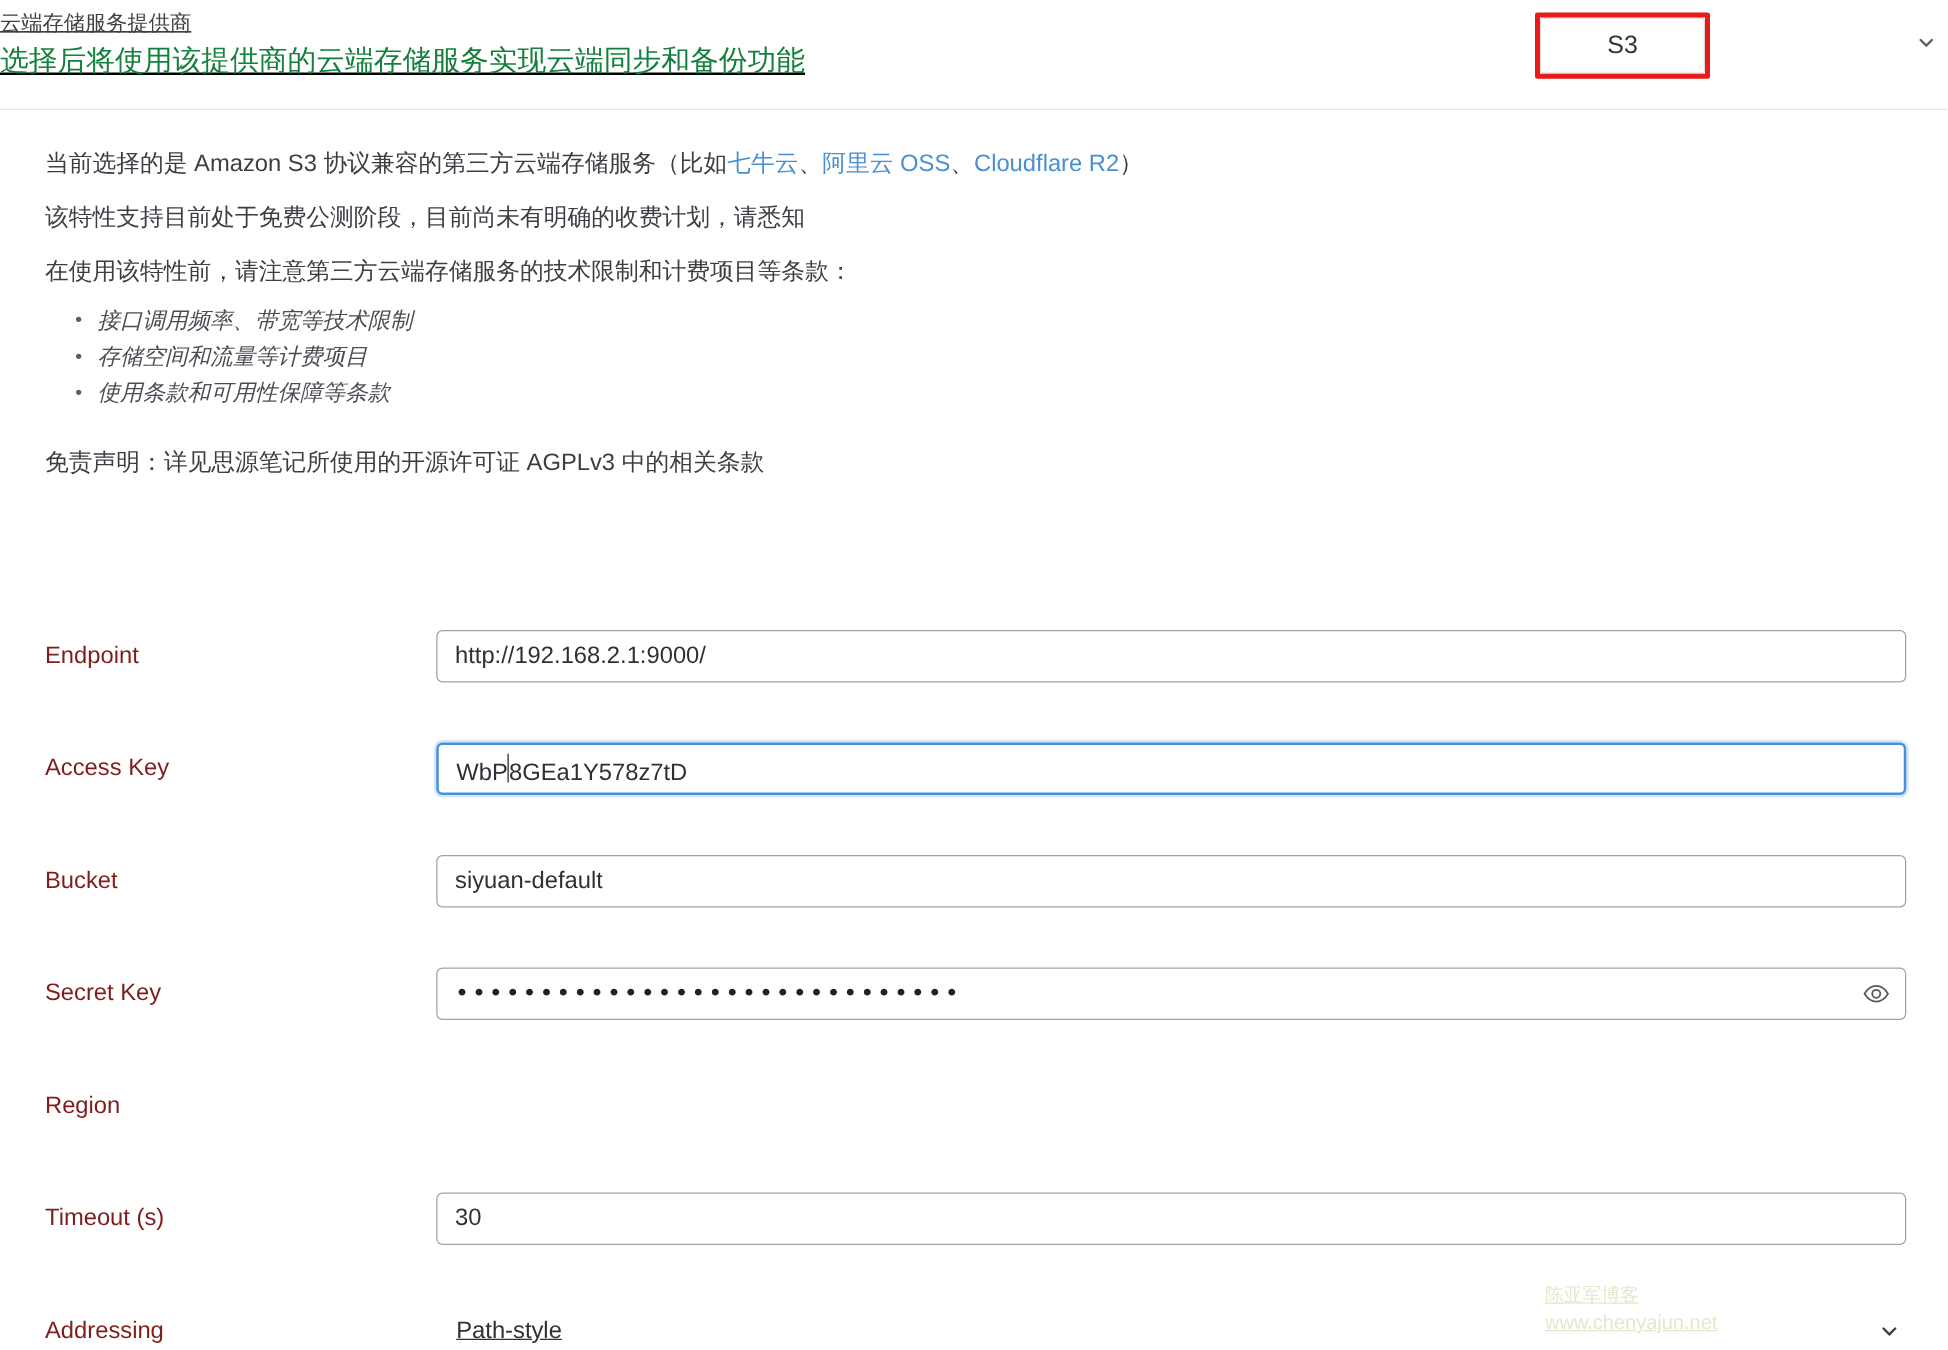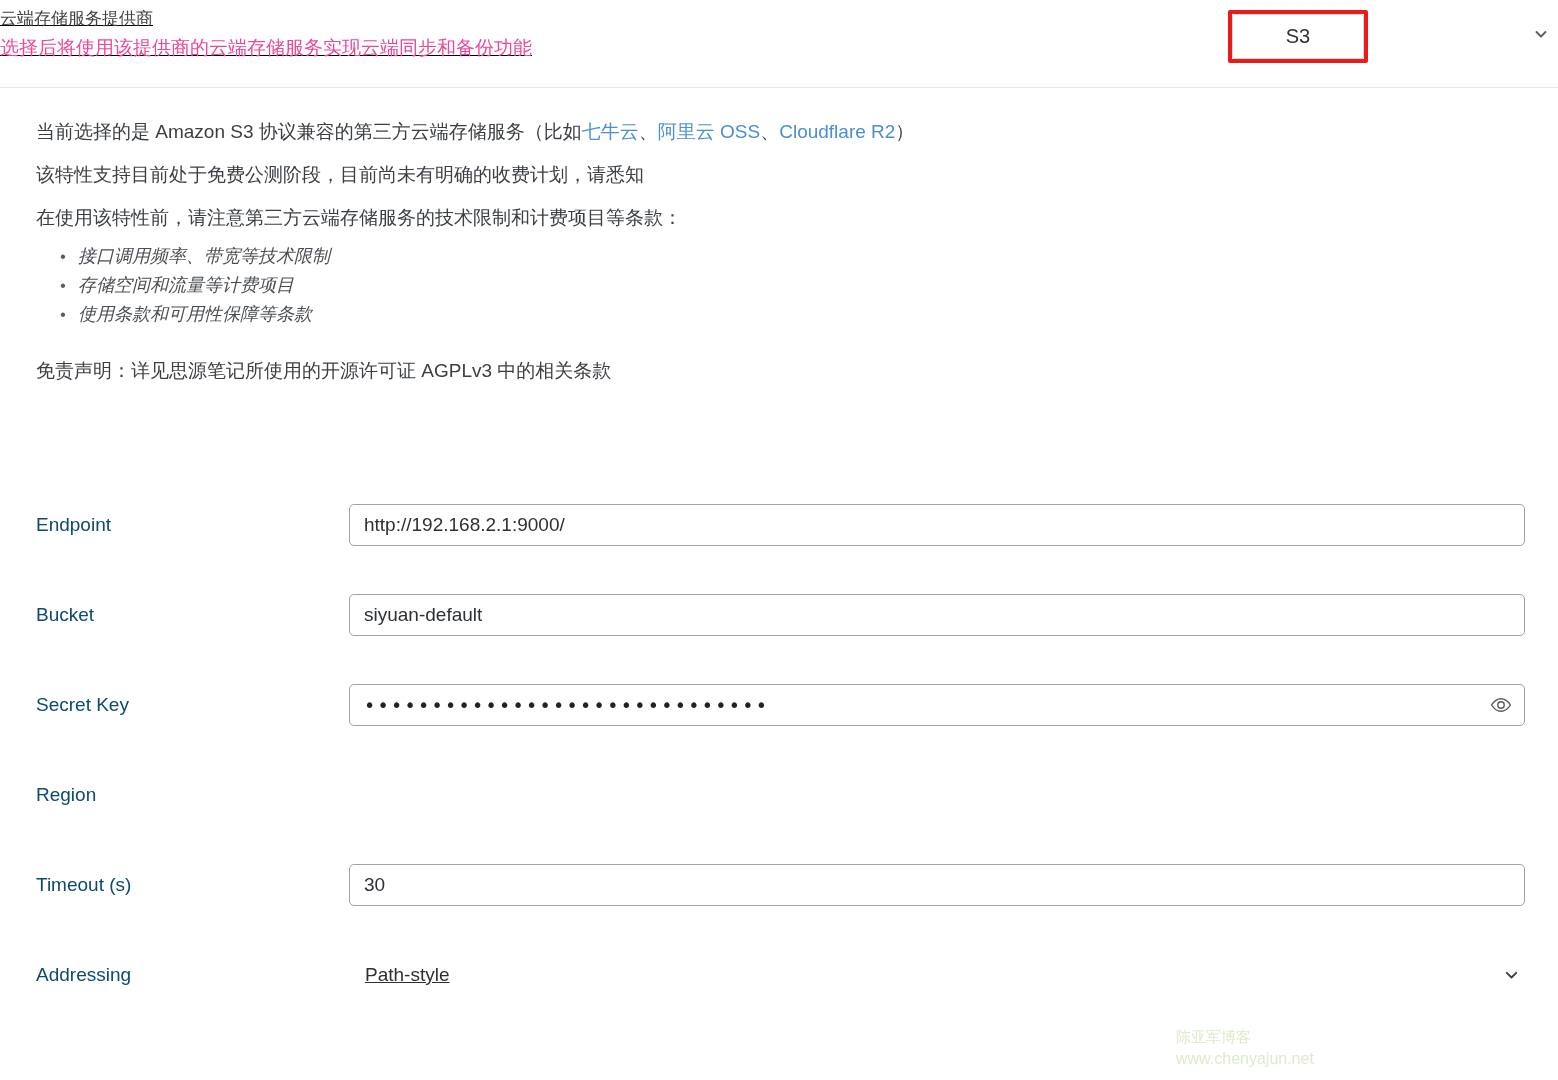"选择后将使用该提供商的云端存储服务实现云端同步和备份功能" .header-desc { color: #ec4899 -> #15803d; font-size: 19px -> 23px }
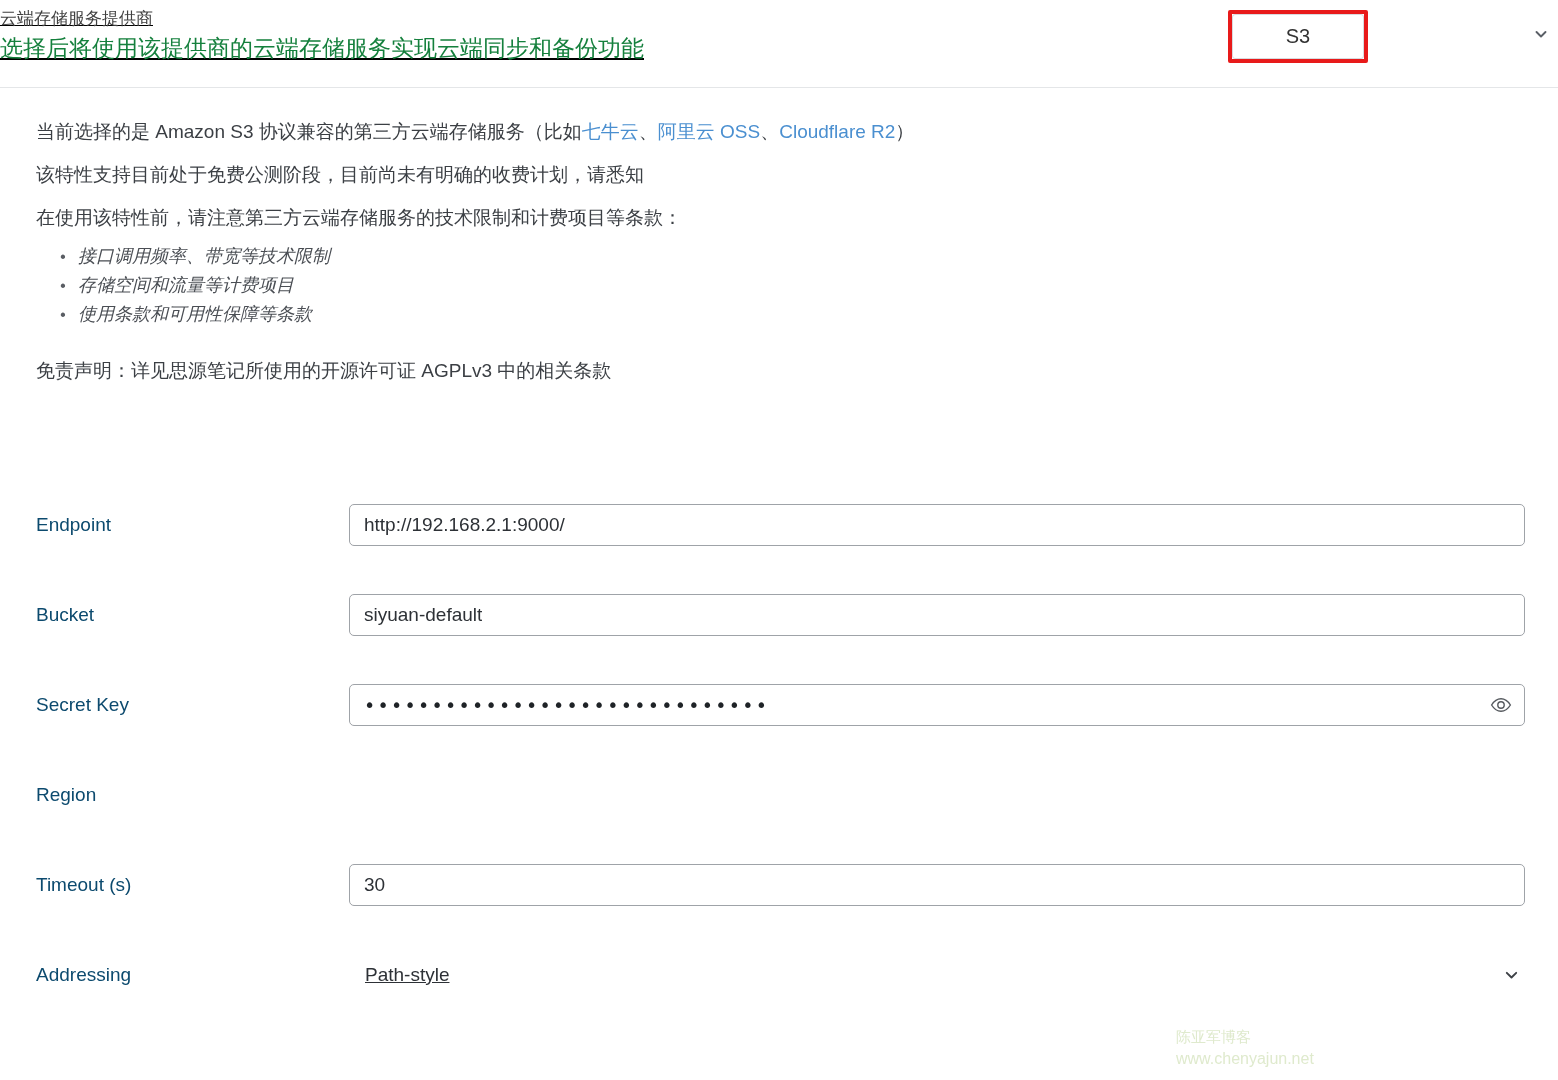"Endpoint" .row-label { color: #0c4a6e -> #7f1d1d }
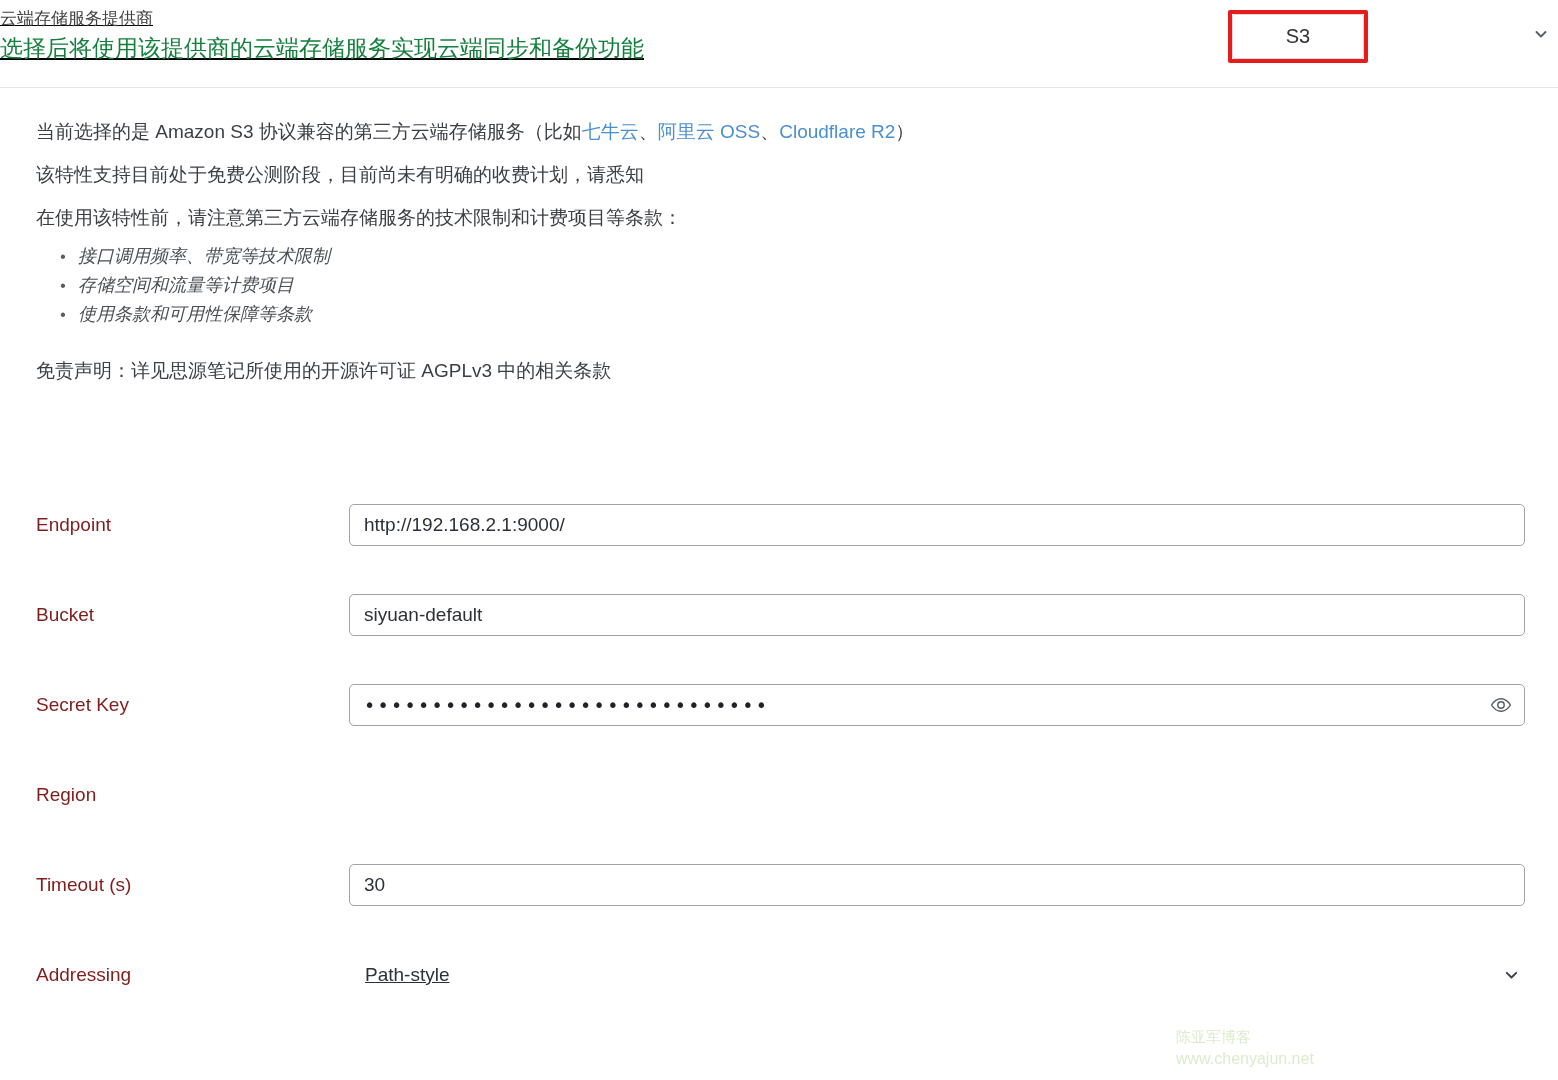"Access Key" div.row { html: none -> <div> <div>Access Key</div> <div> <span>WbP<span></span>8GEa1Y578z7tD</span> </div> </div> }
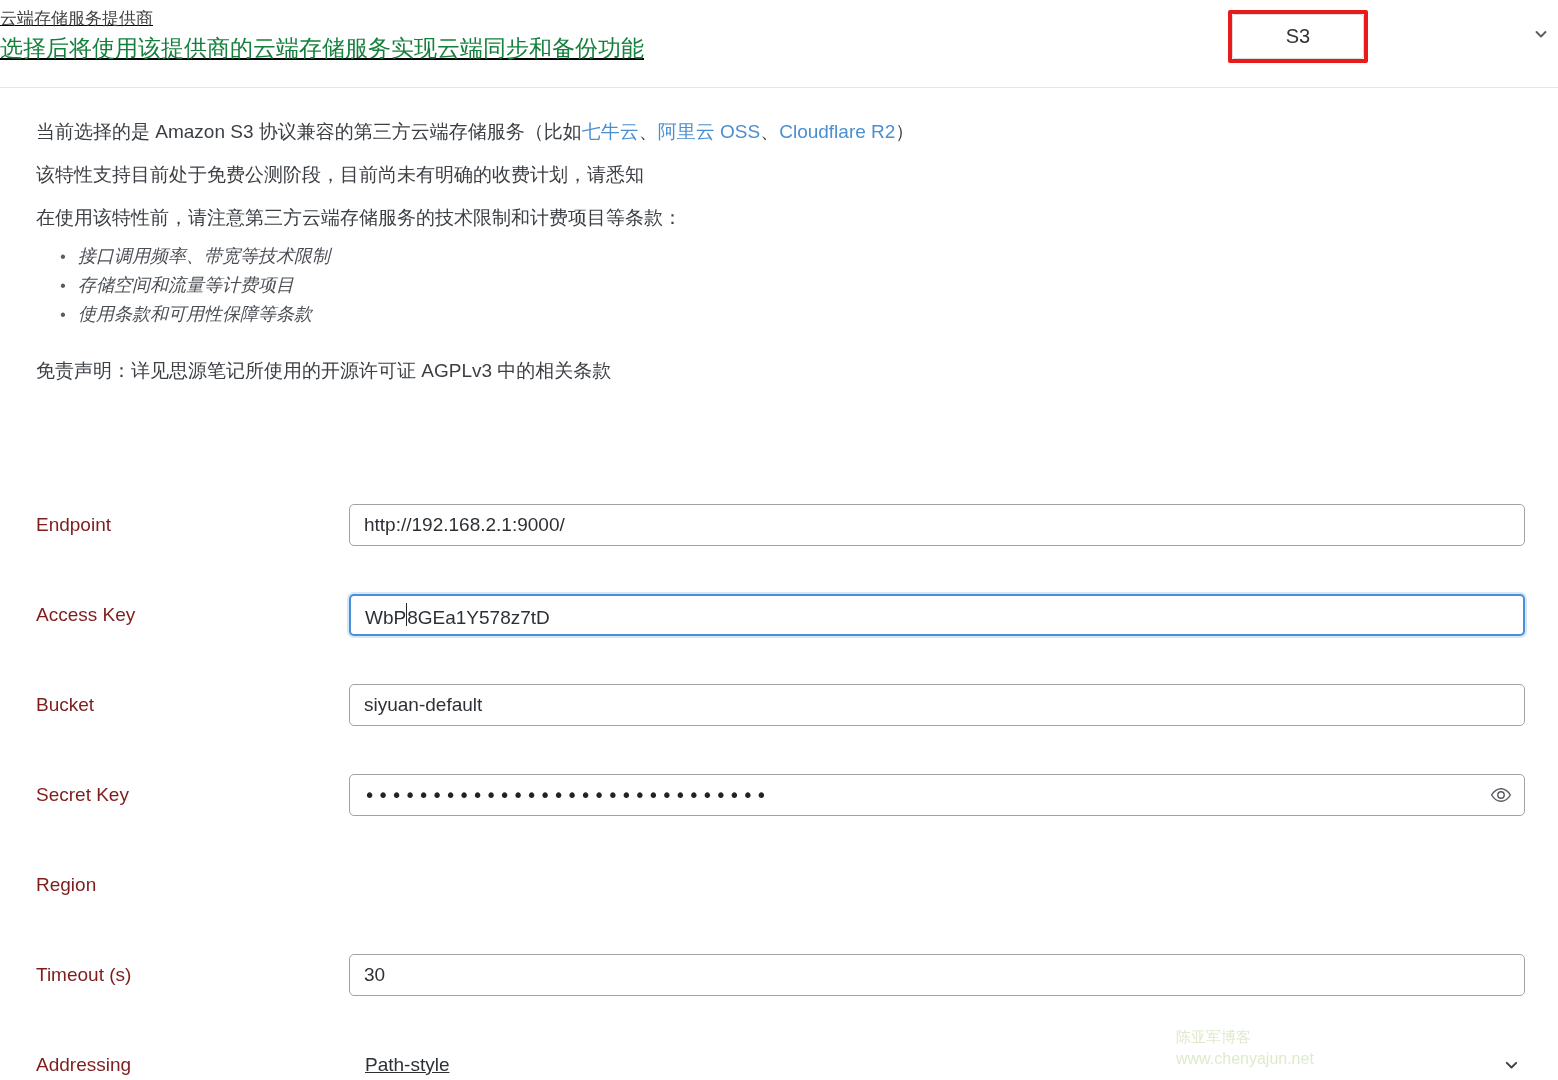"陈亚军博客" .watermark { left: 1176px -> 1236px; text-decoration: none -> underline }
